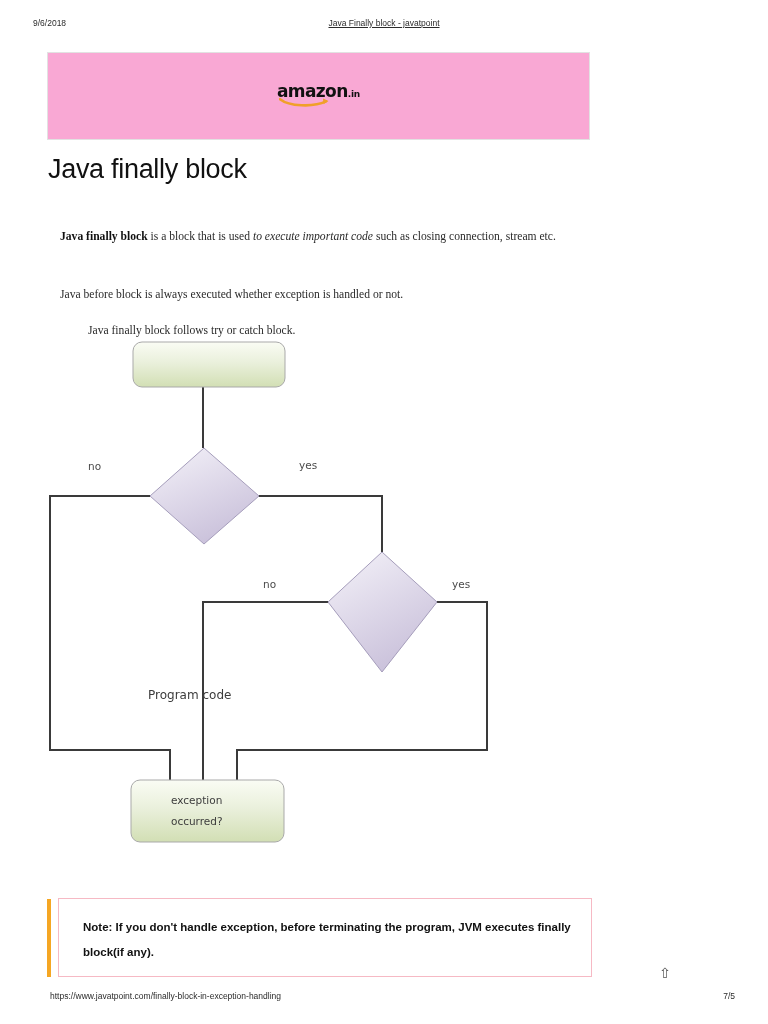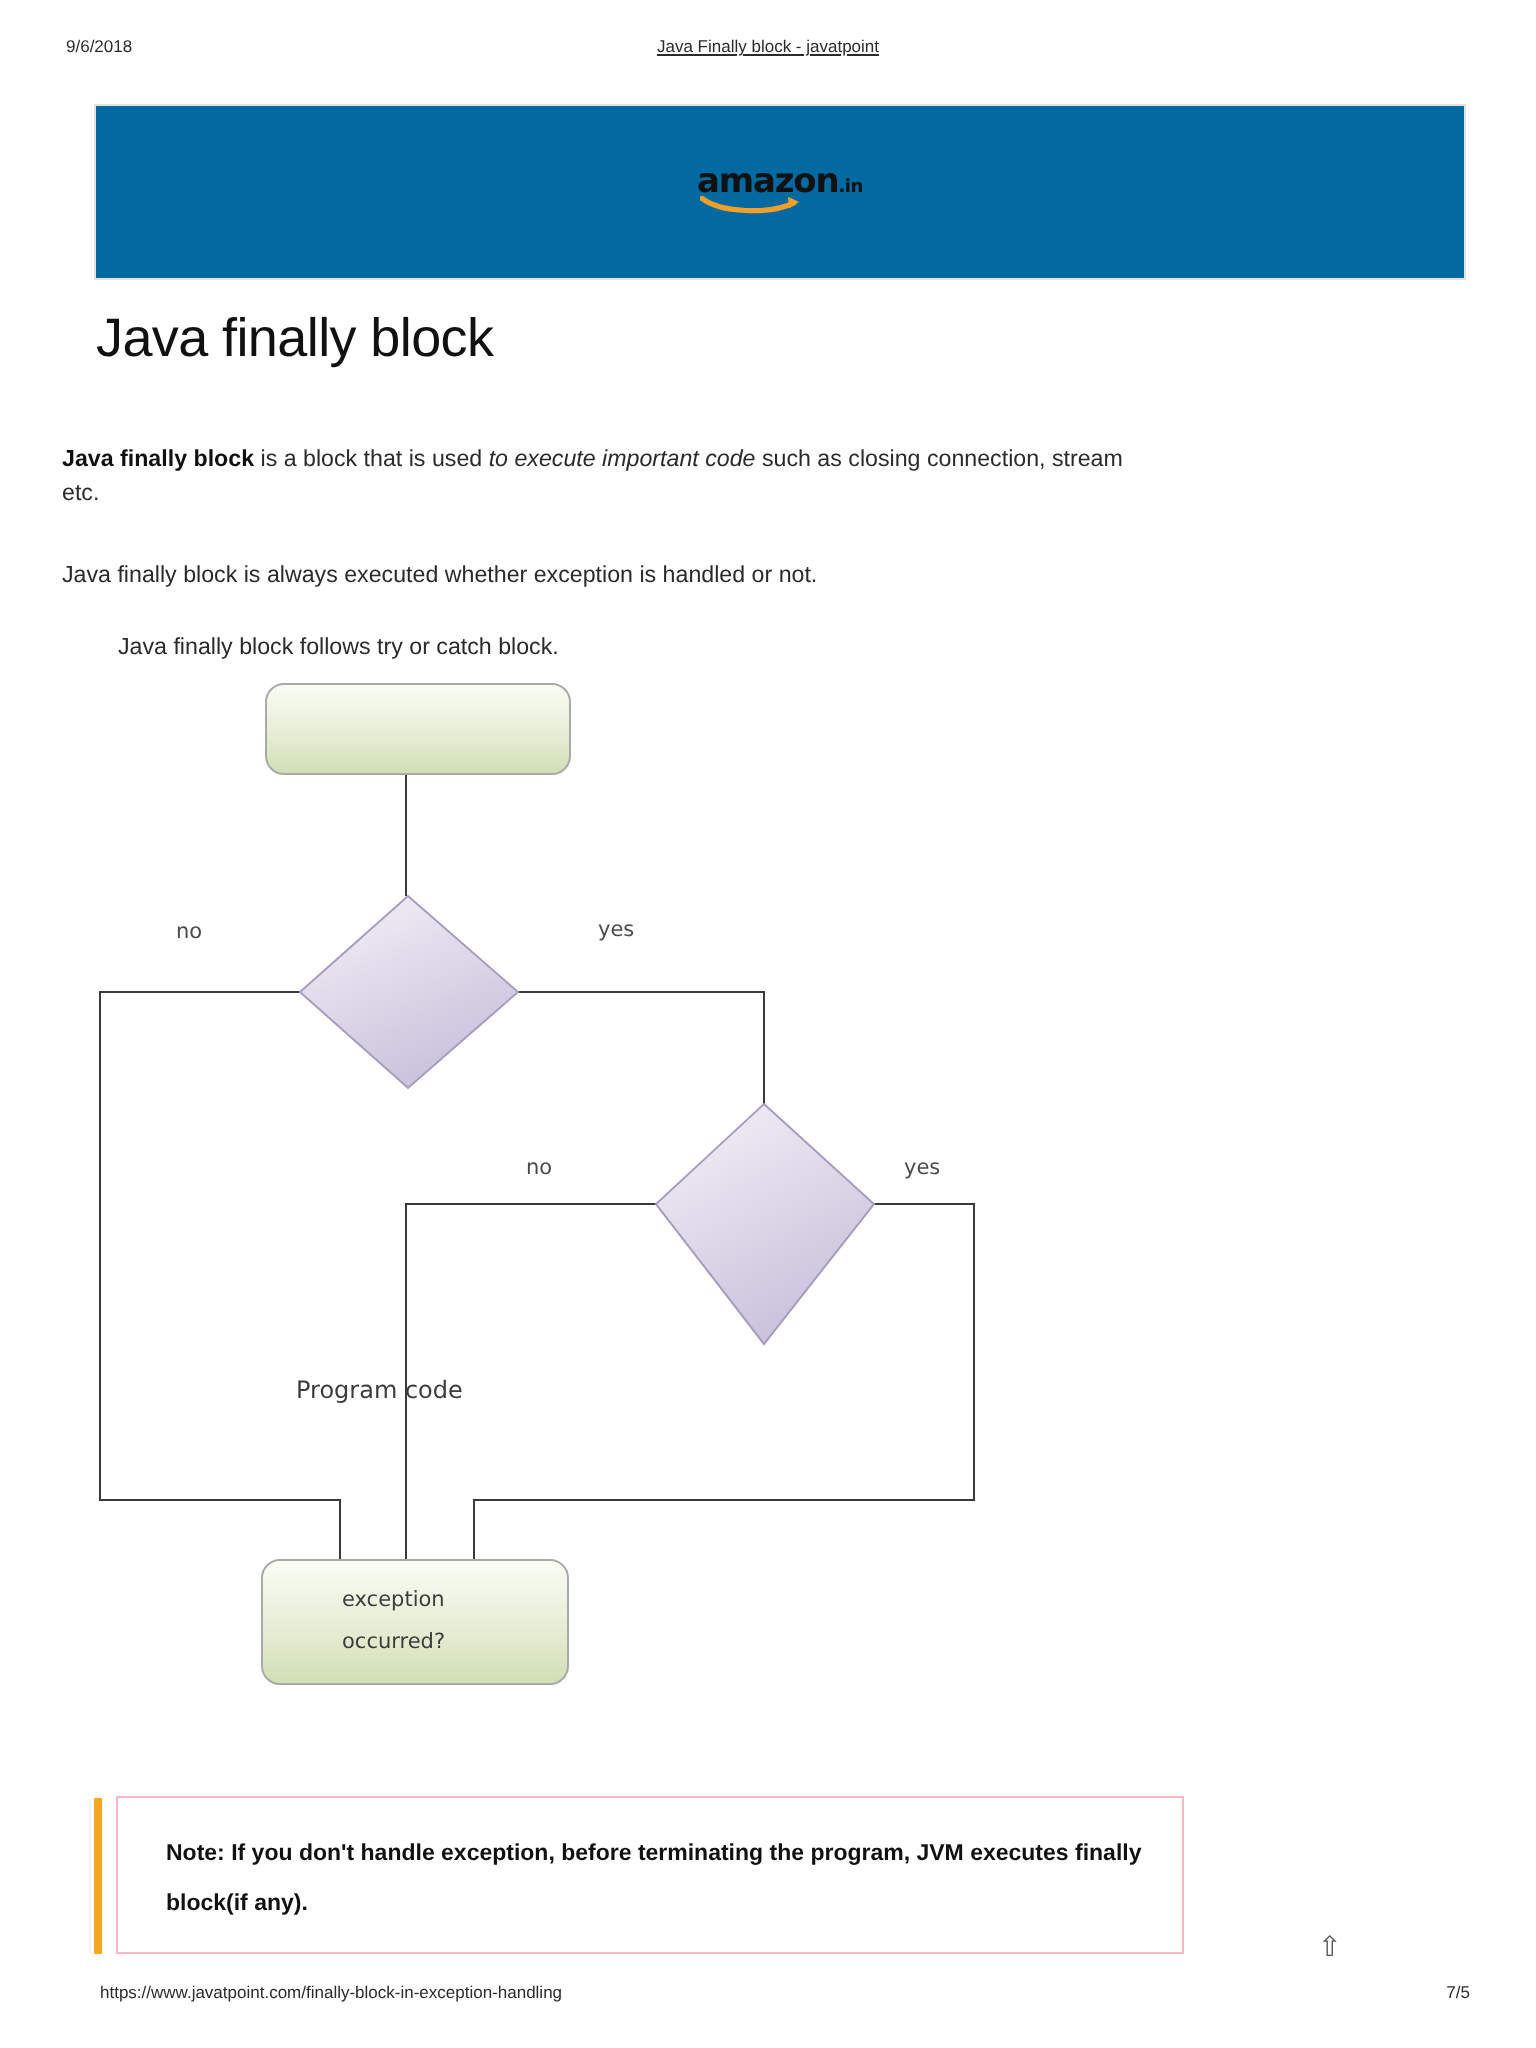"amazon.in" .ad-banner { background: #0369a1 -> #f9a8d4; width: 686px -> 543px }
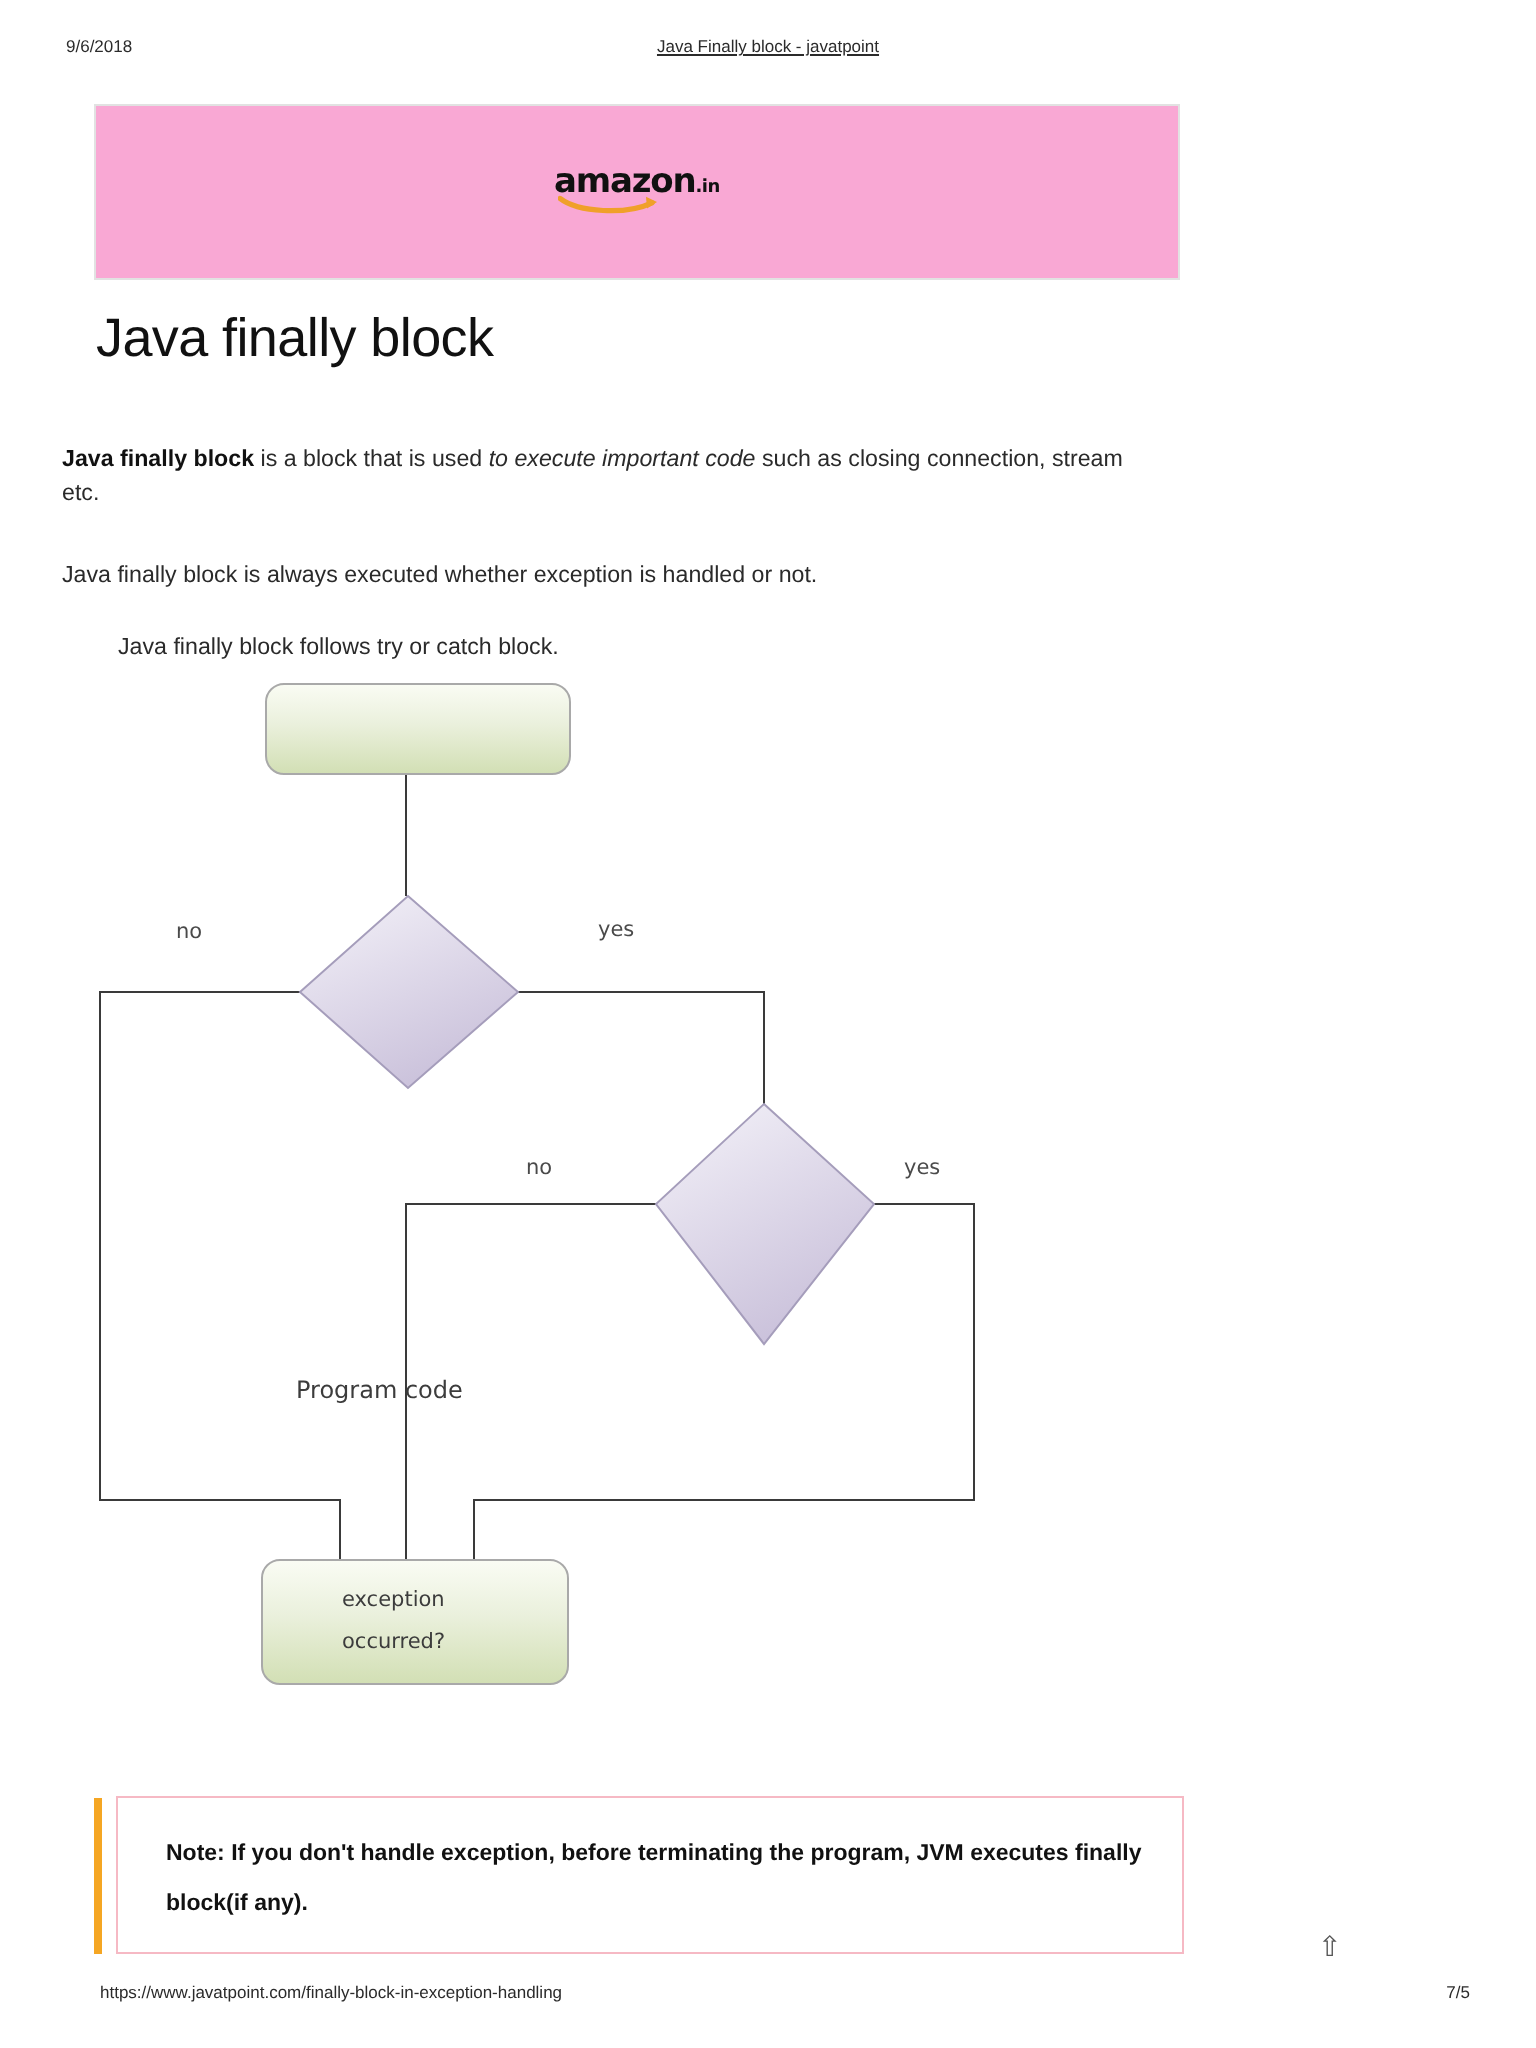"Java finally block is a" .para { font-family: none -> Liberation Serif, serif; left: 31px -> 60px; line-height: 17px -> 31px }
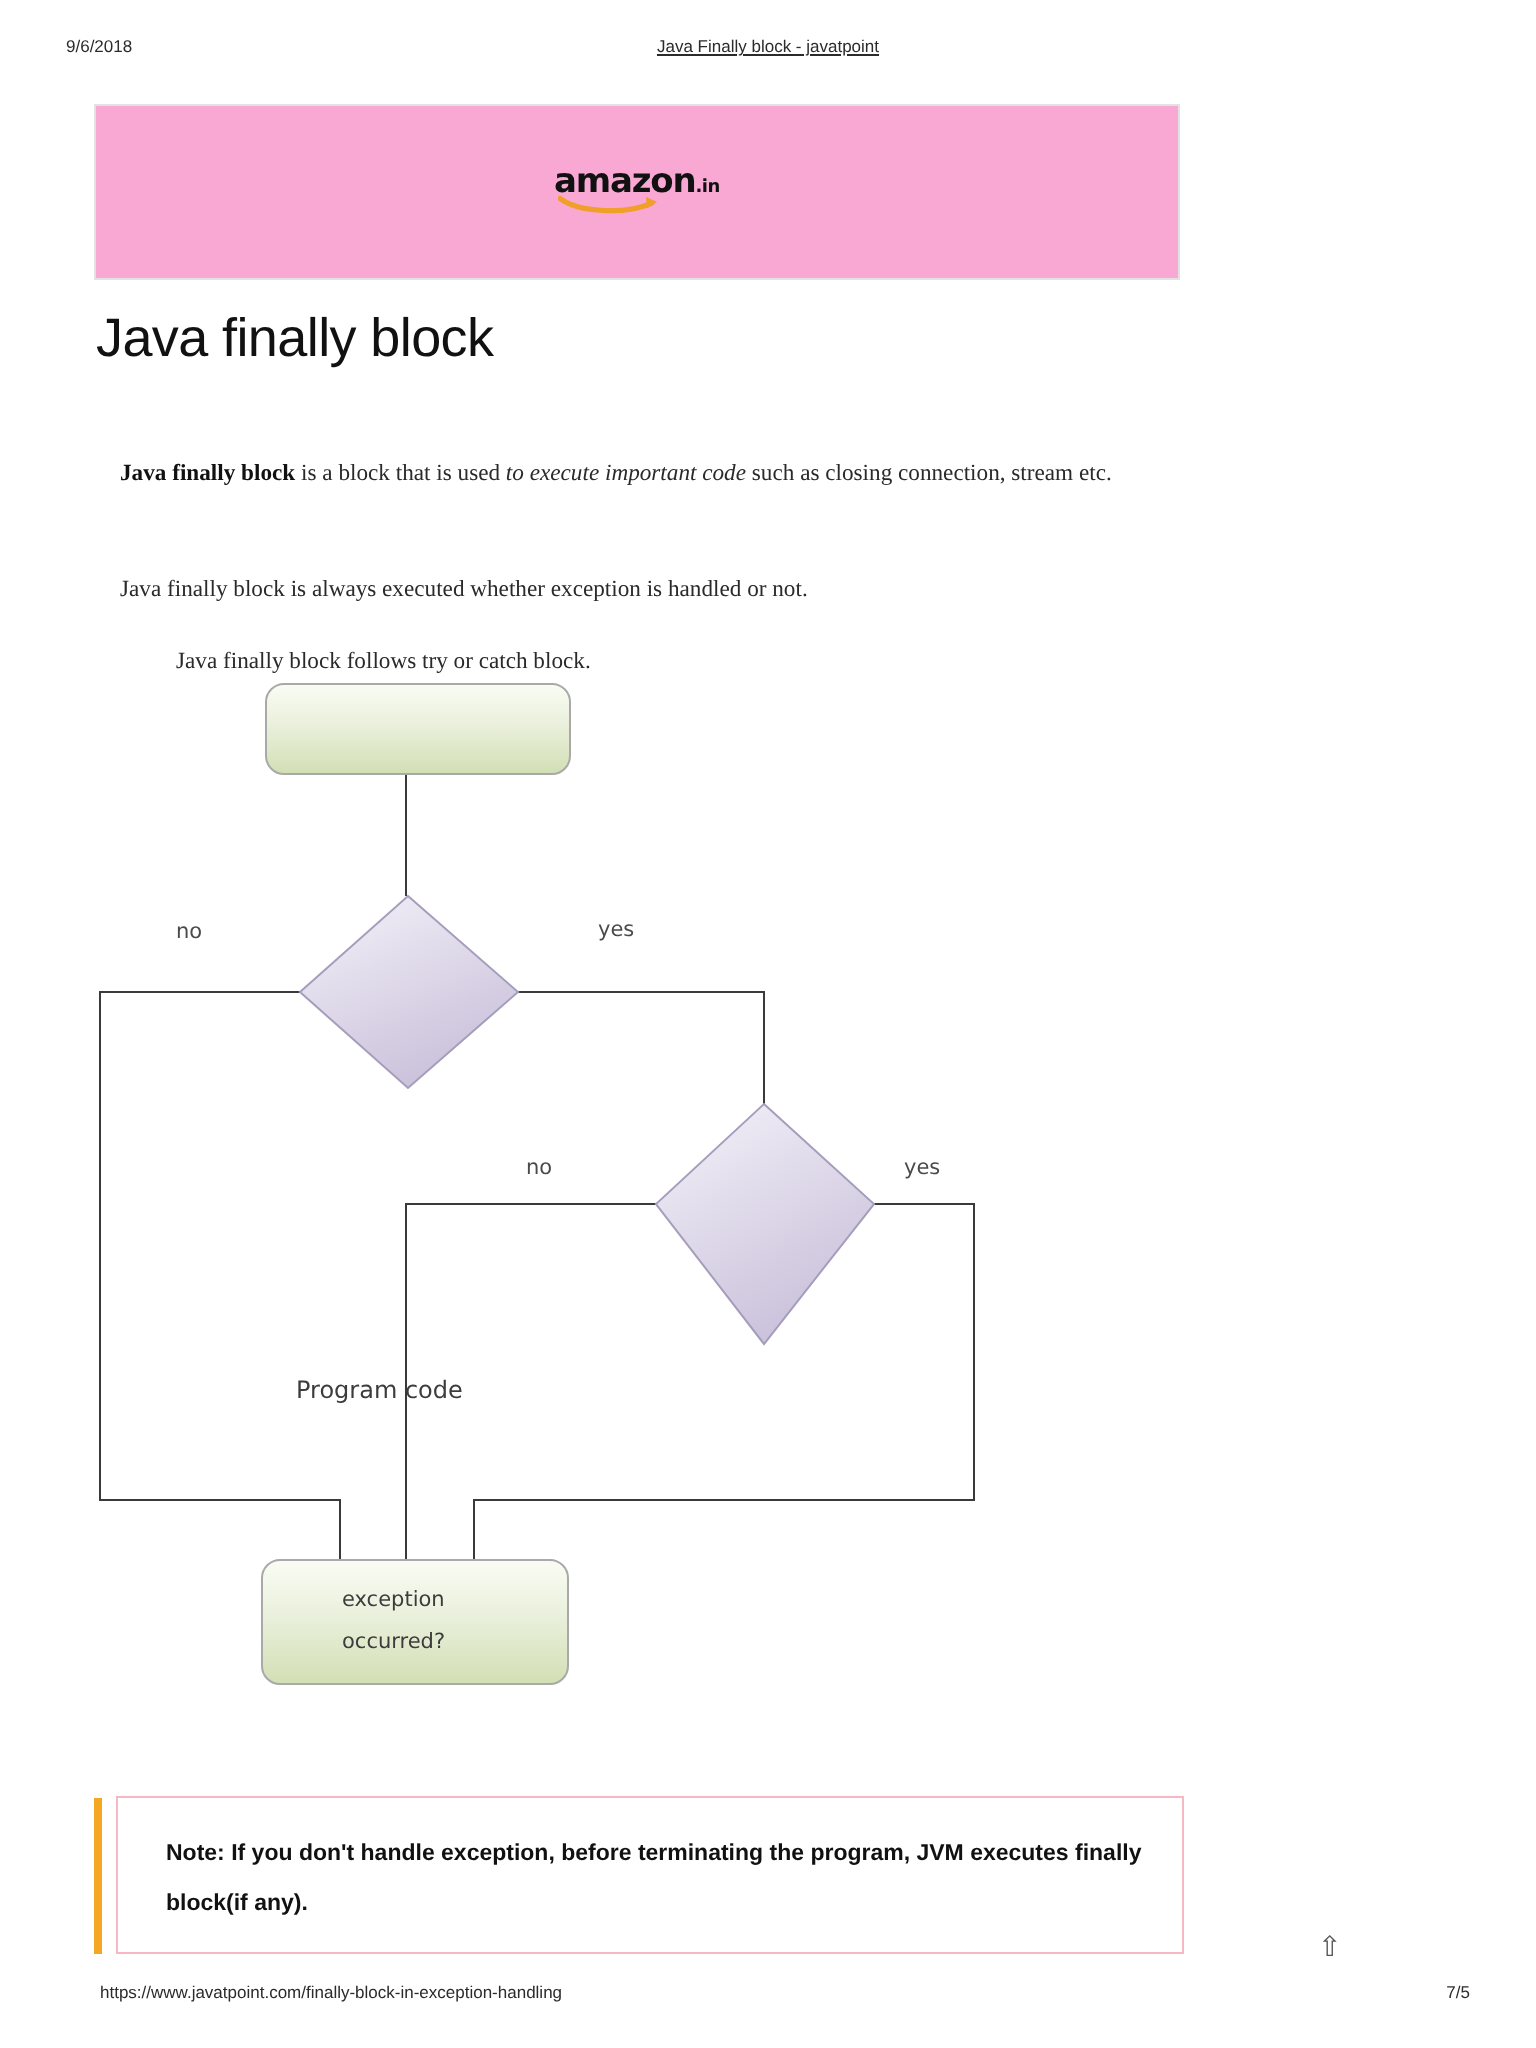"Java finally block is always" p.para { text: finally -> before }
